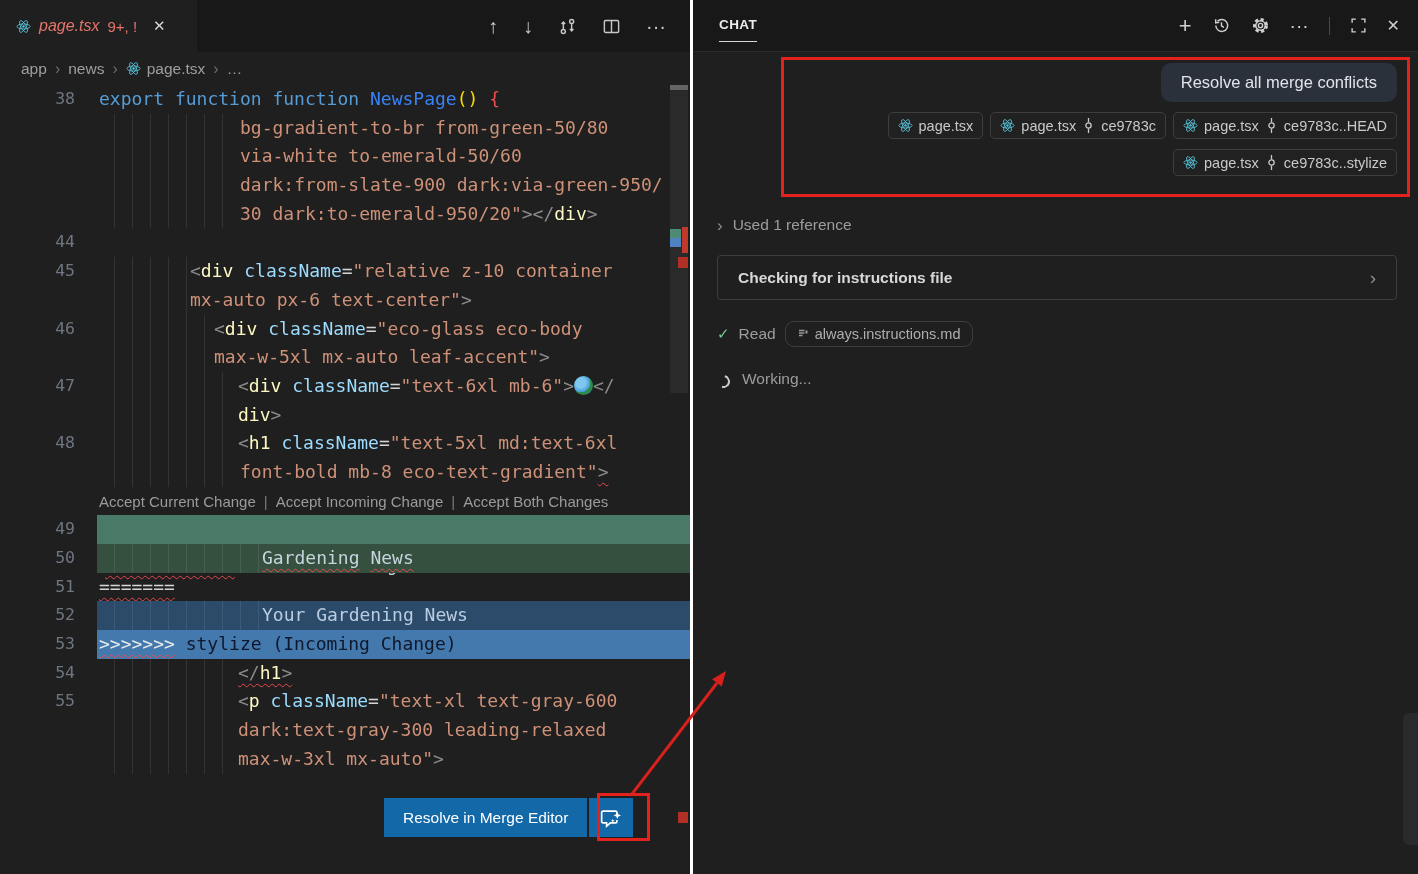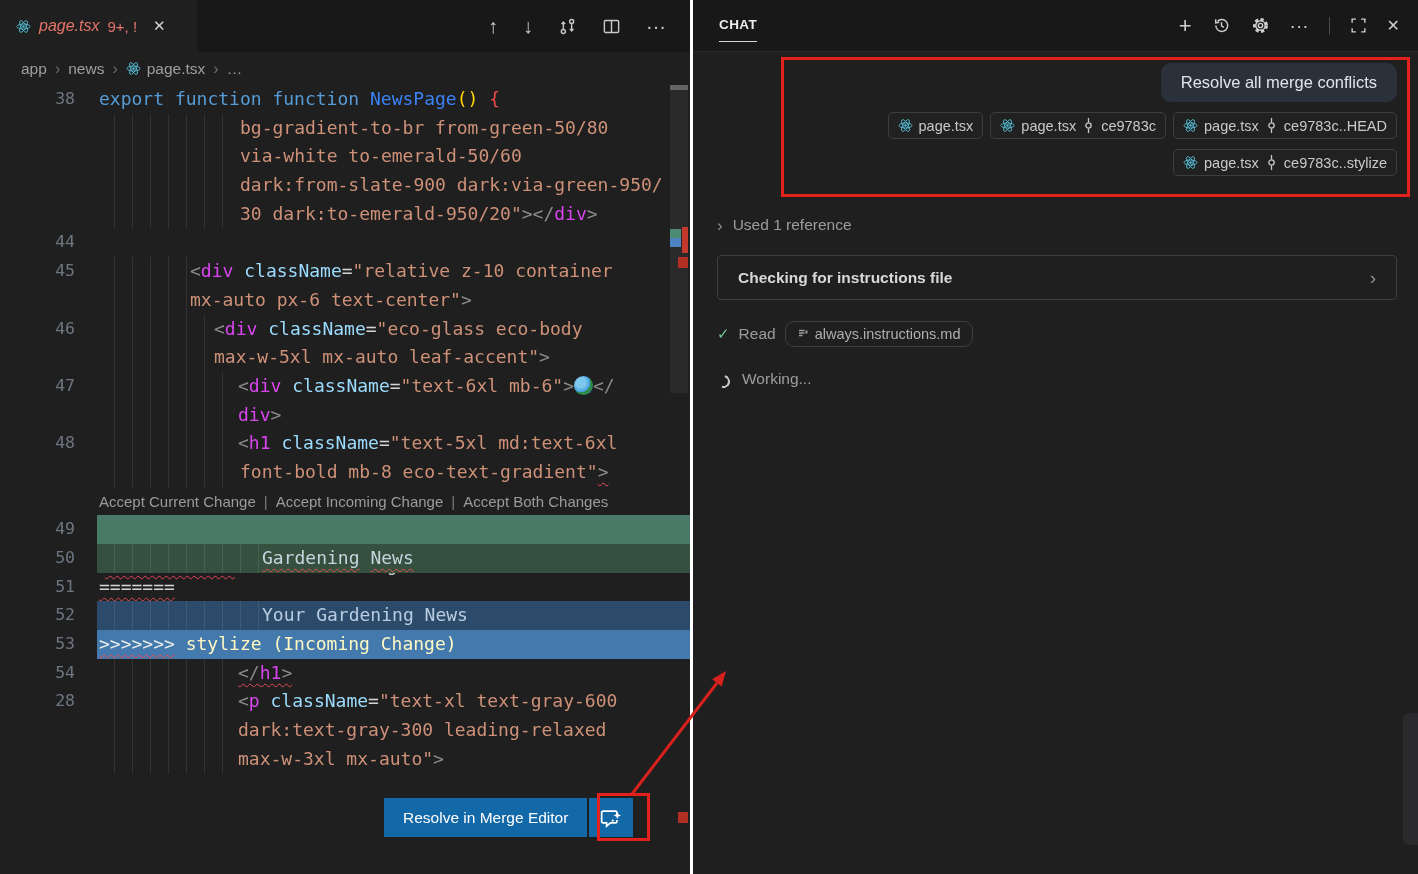"div" .c-tag { color: #d946ef -> #fef9c3 }
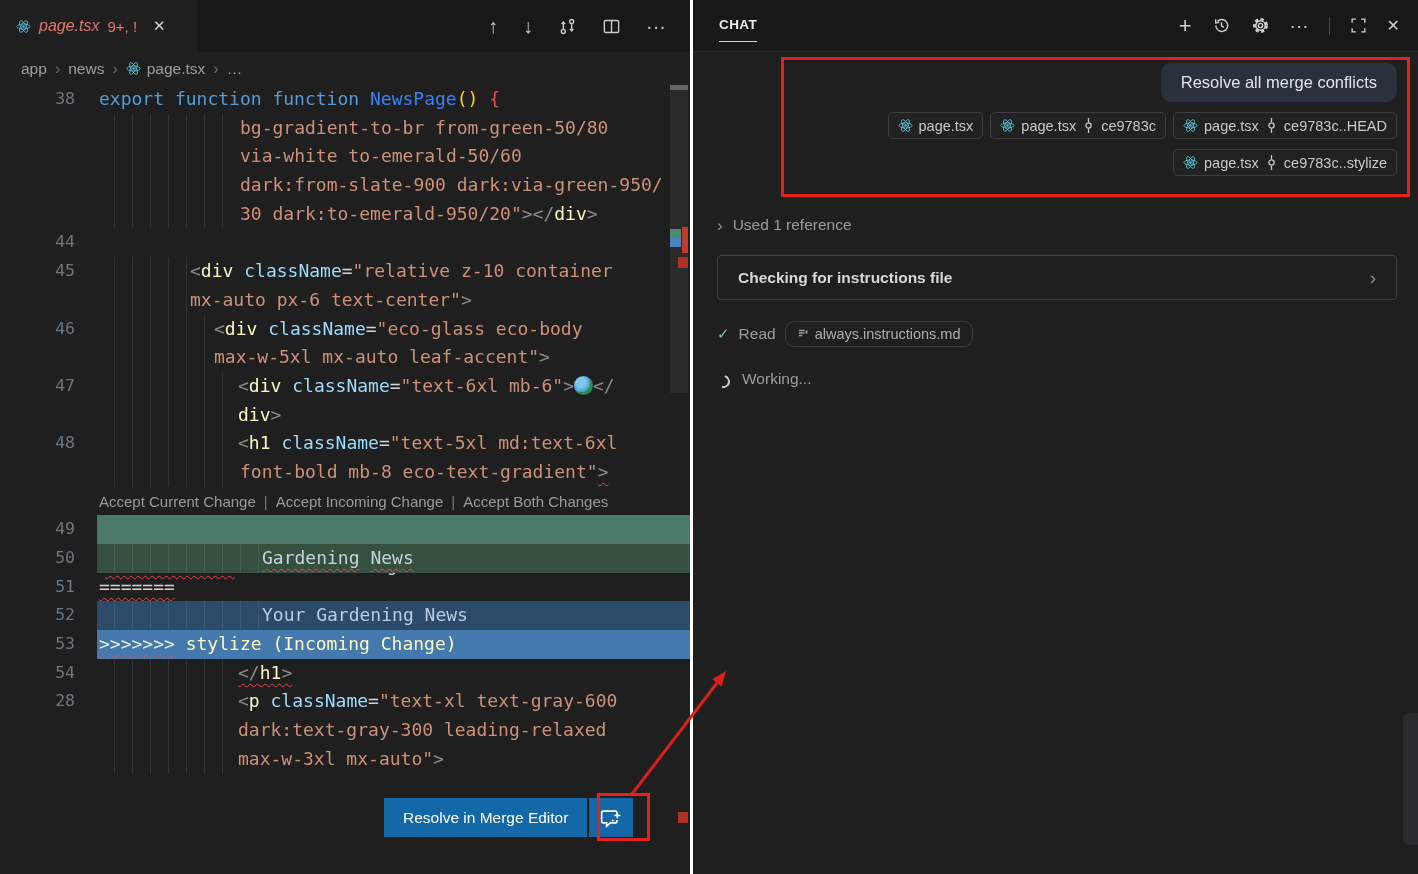"stylize (Incoming Change)" .c-mkb { color: #fef9c3 -> #0f172a }
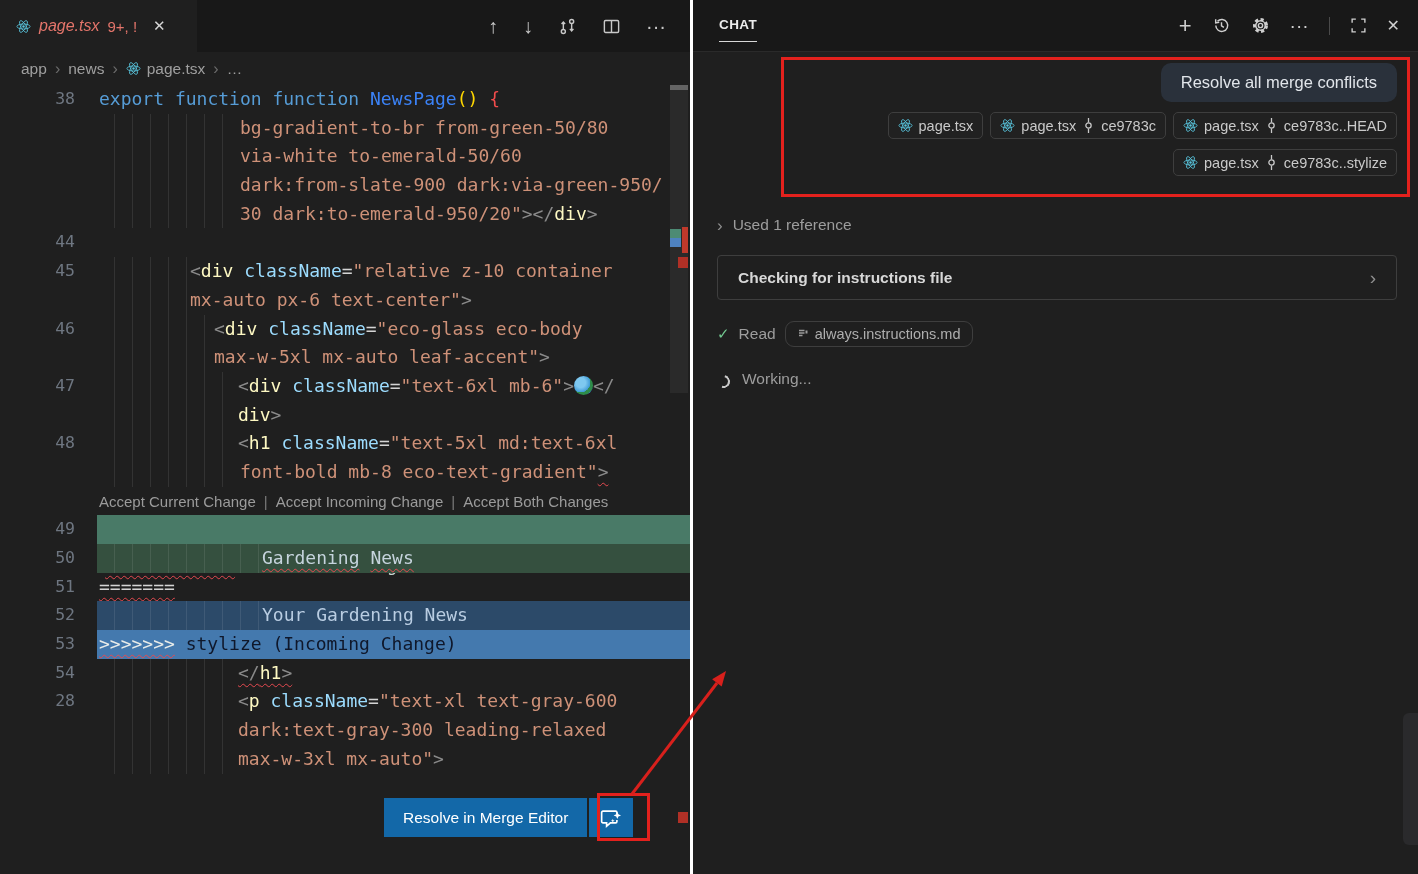"28" div.gut { text: 28 -> 55 }
